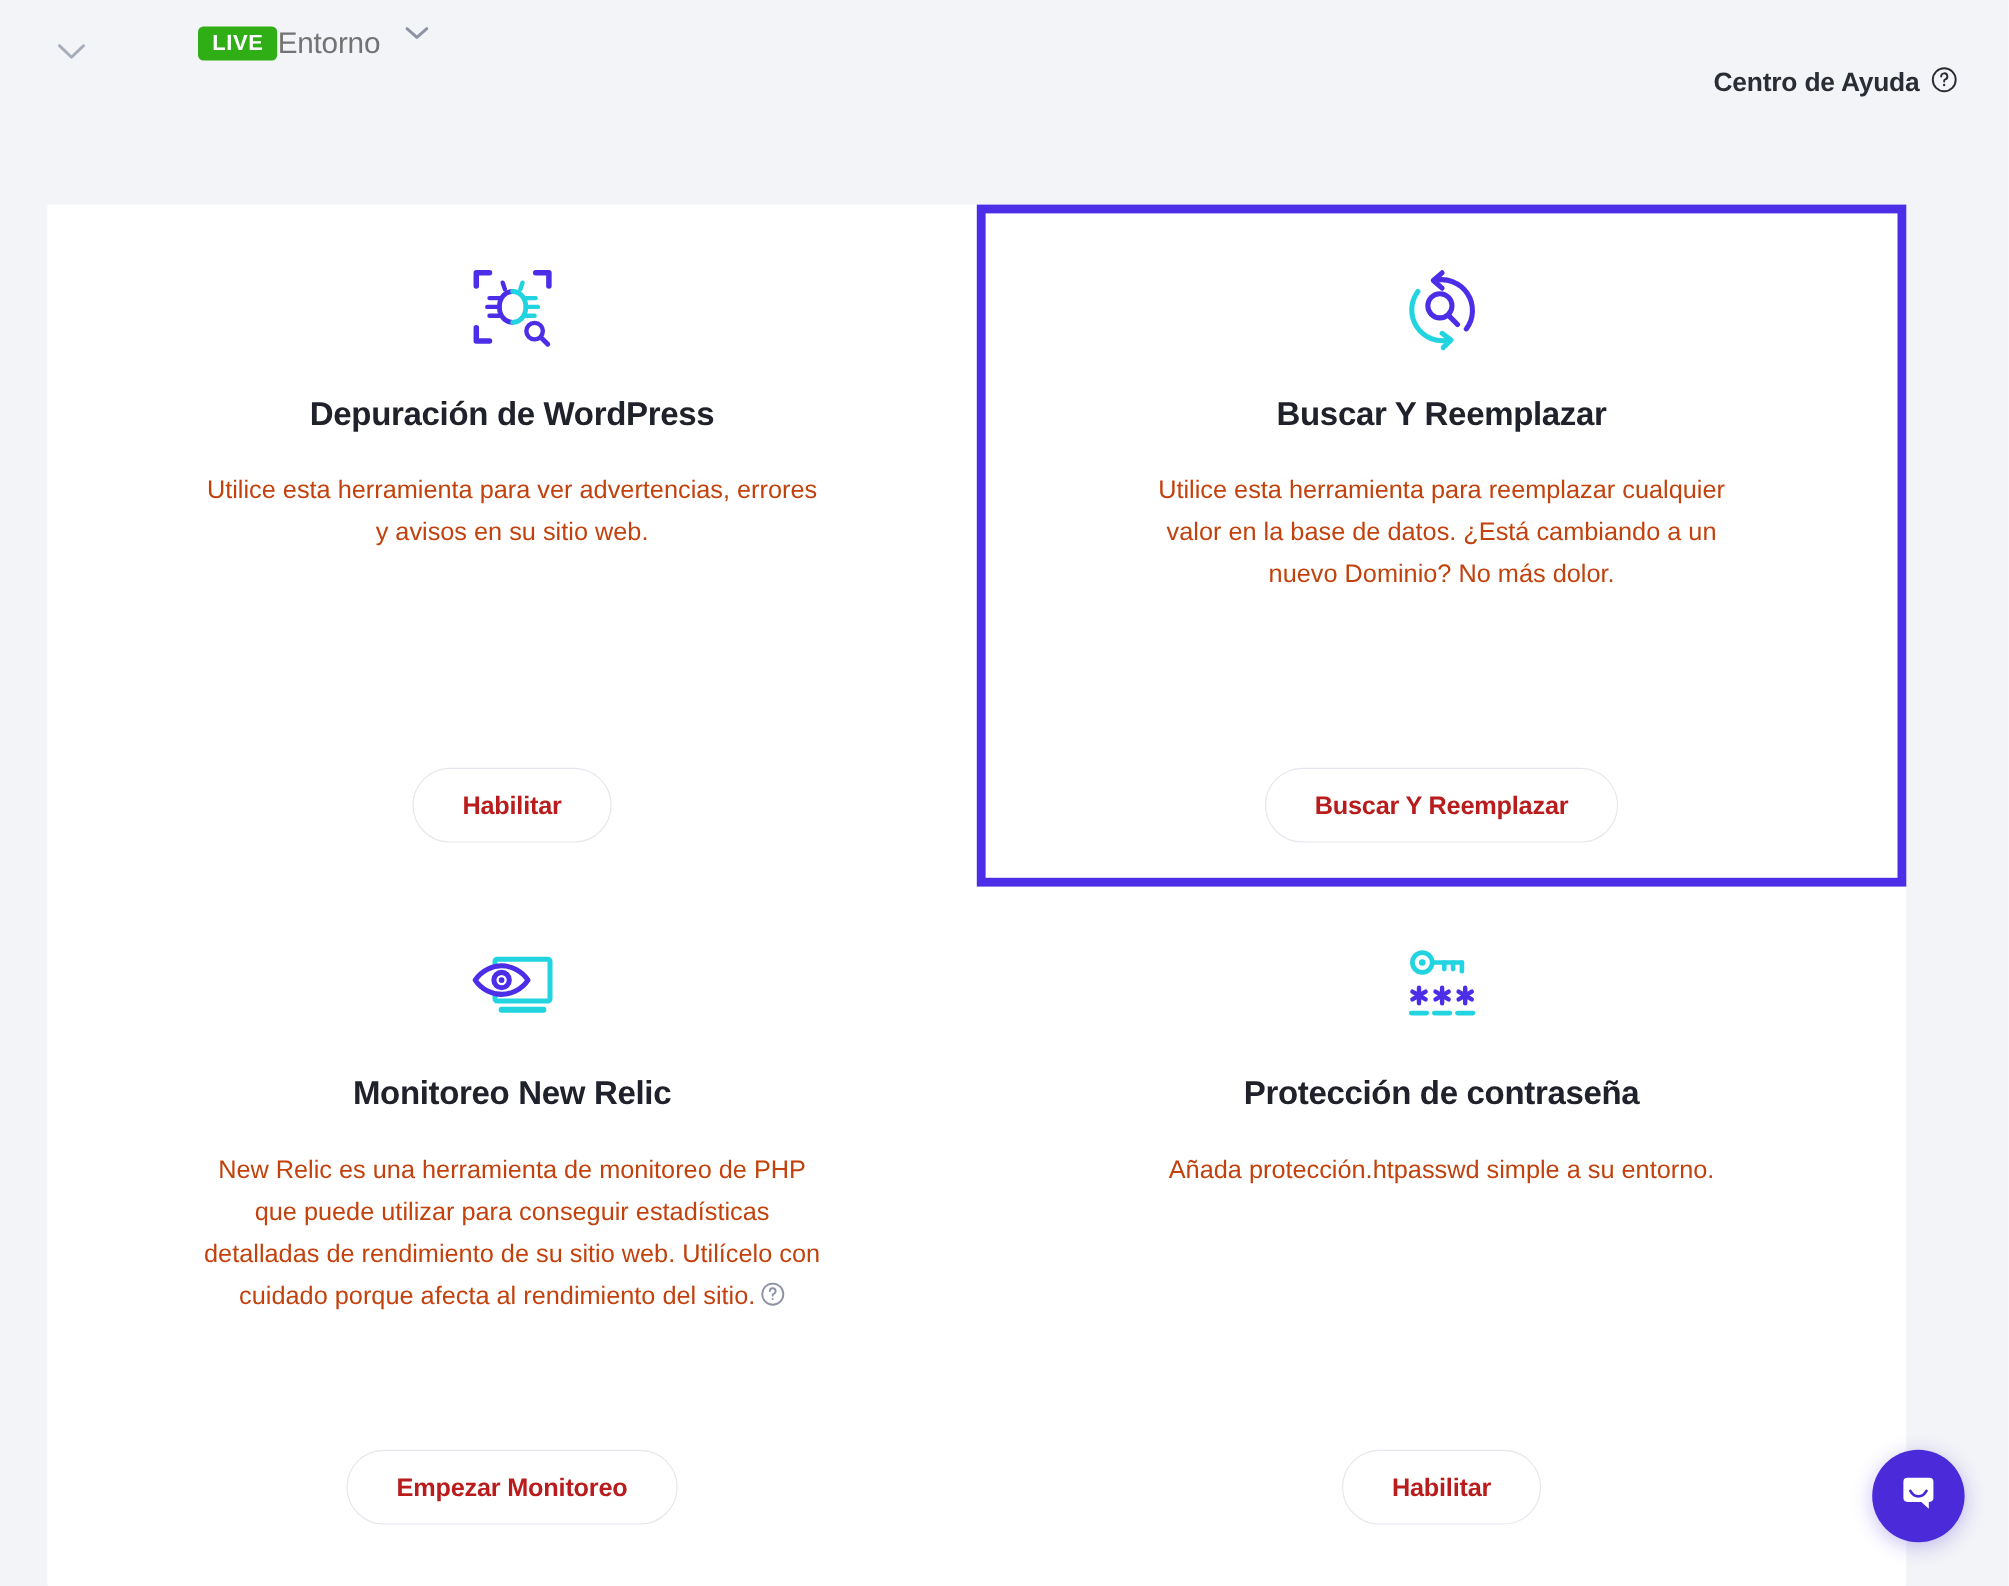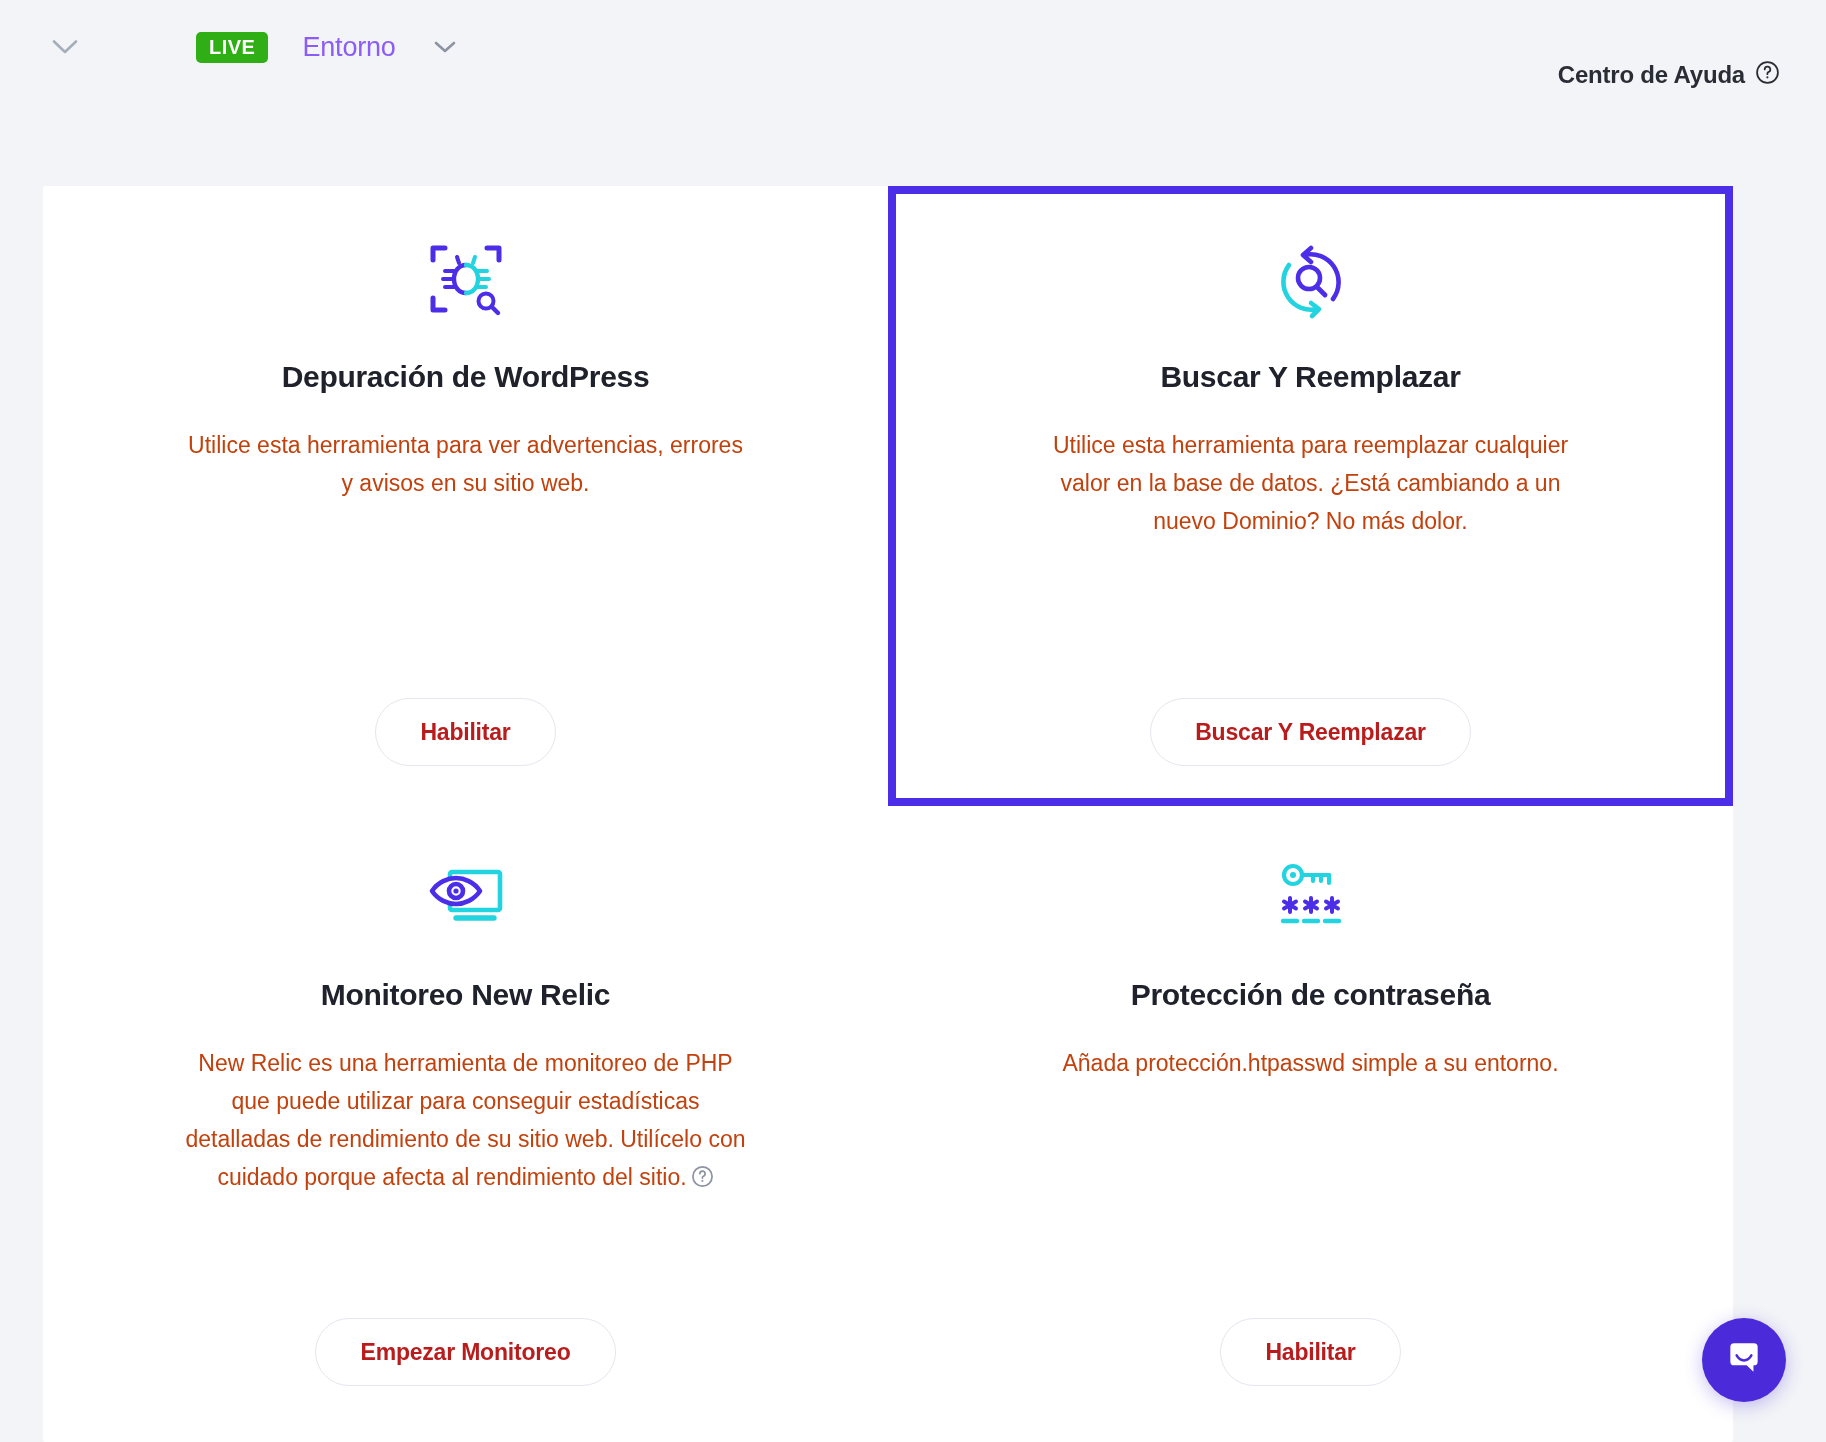"LIVE" .topbar-left { align-items: center -> flex-start; gap: 16px -> 0 }
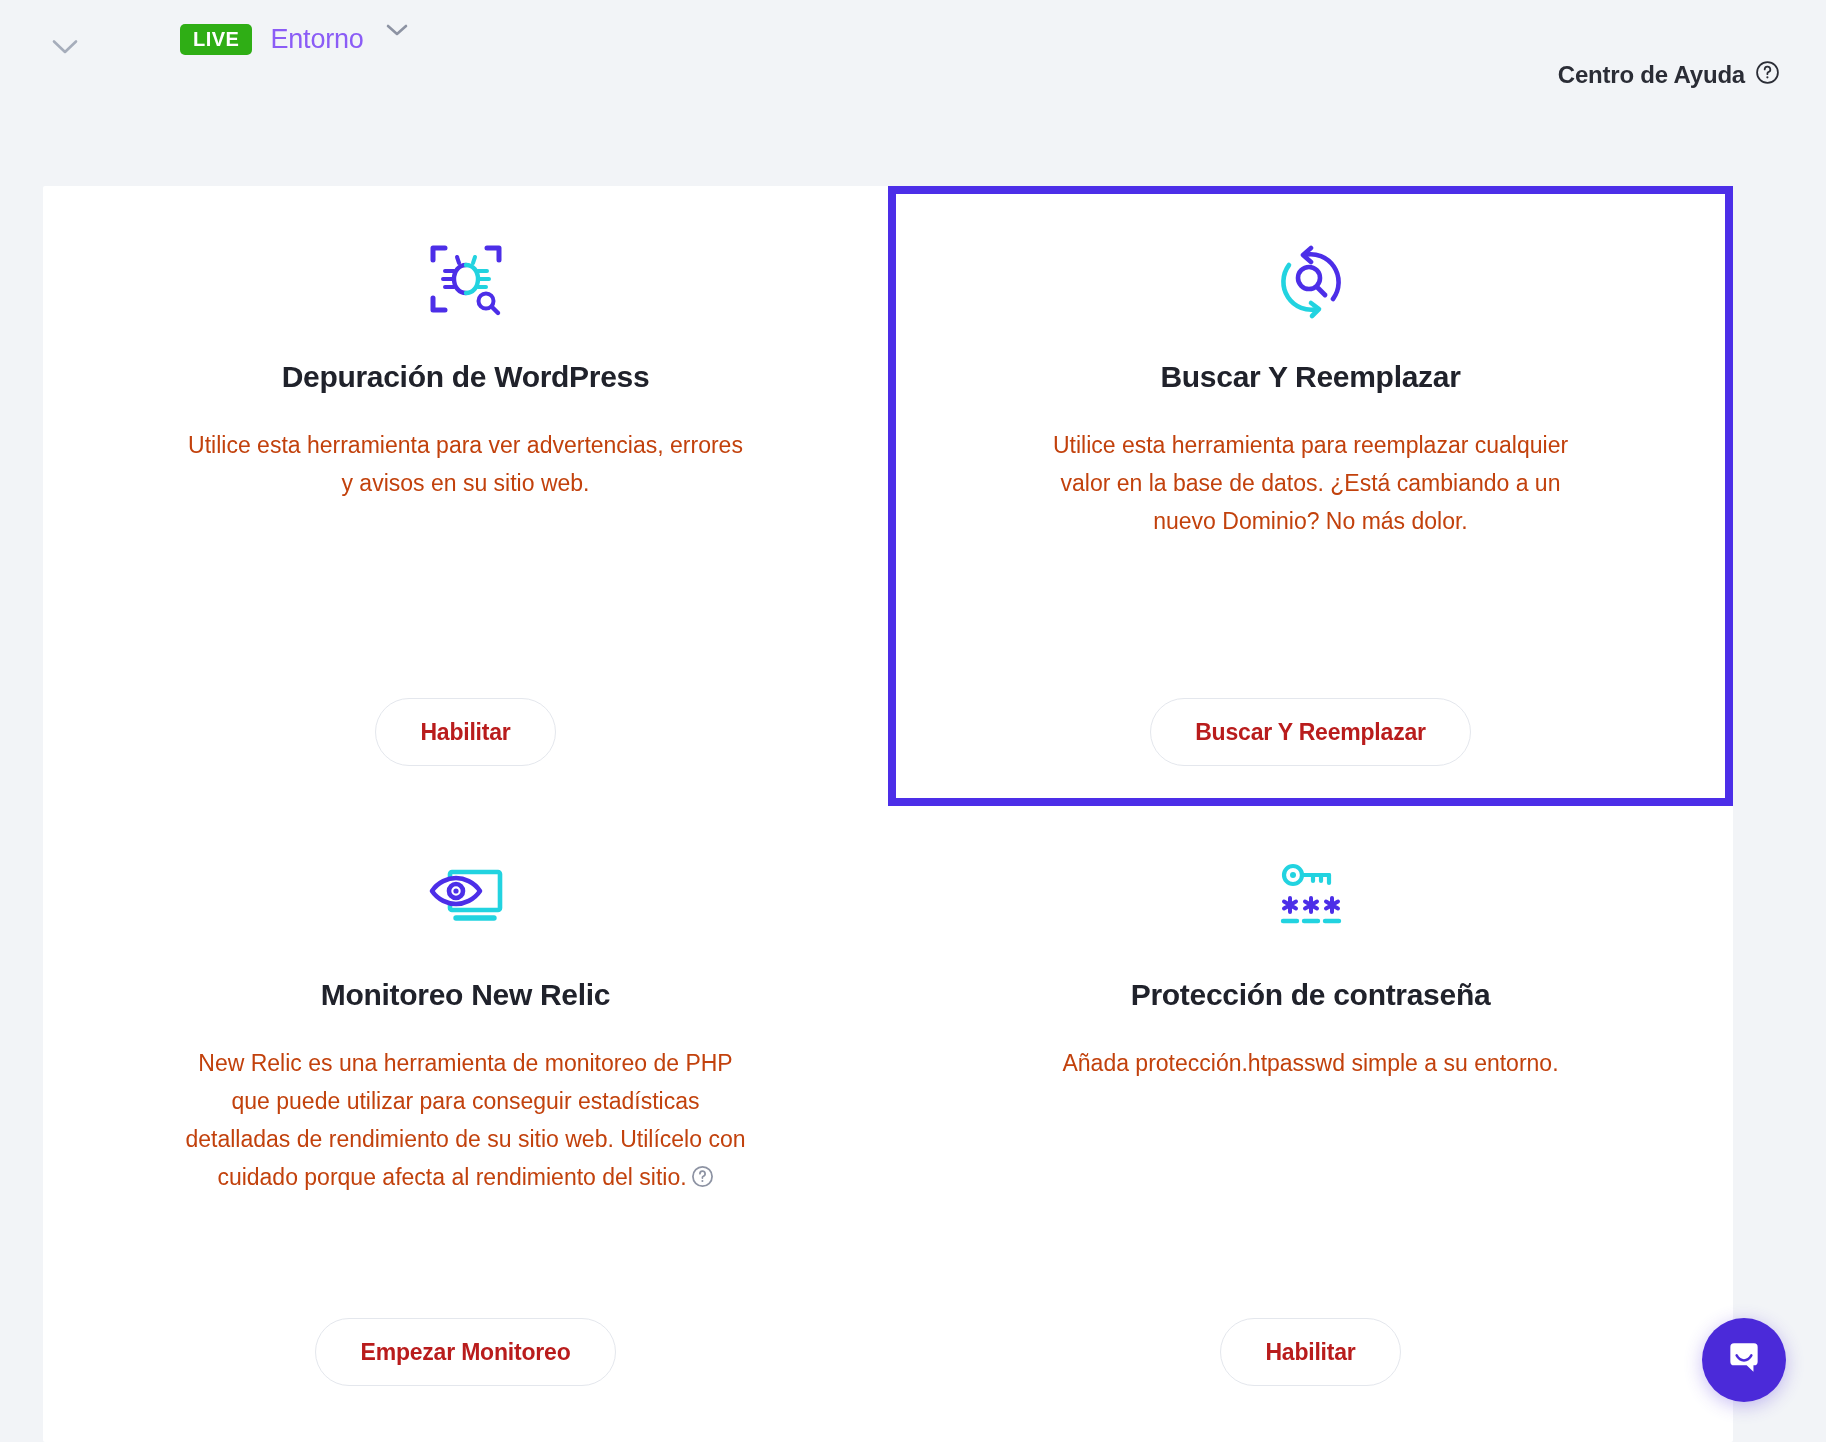"Entorno" .env-label { color: #8b5cf6 -> #737373; margin-left: 18px -> none }
